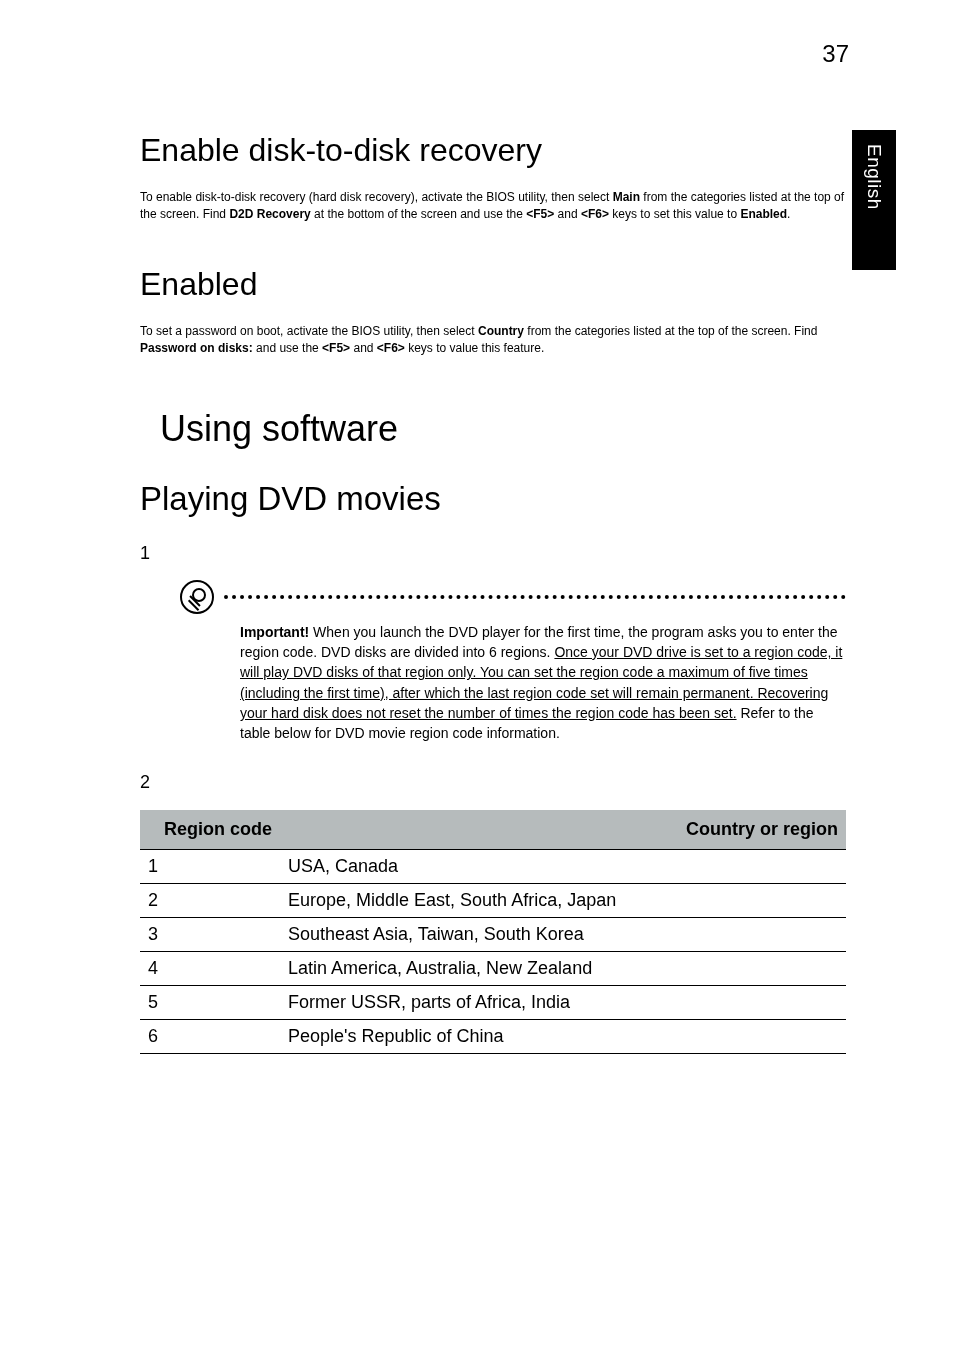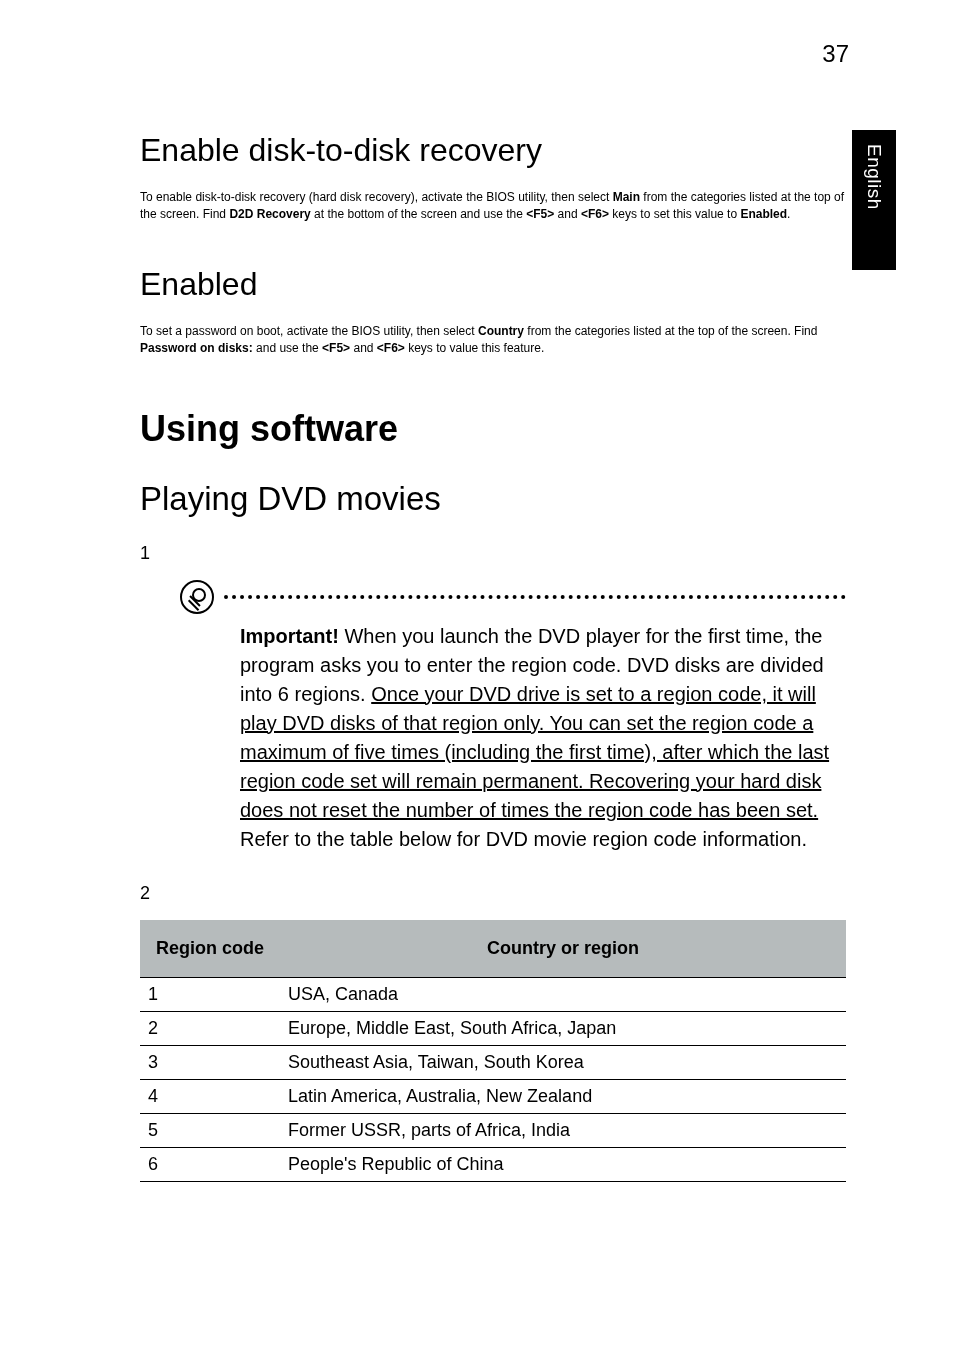"Using software" h2.big { font-weight: 700 -> 400; margin-left: none -> 20px }
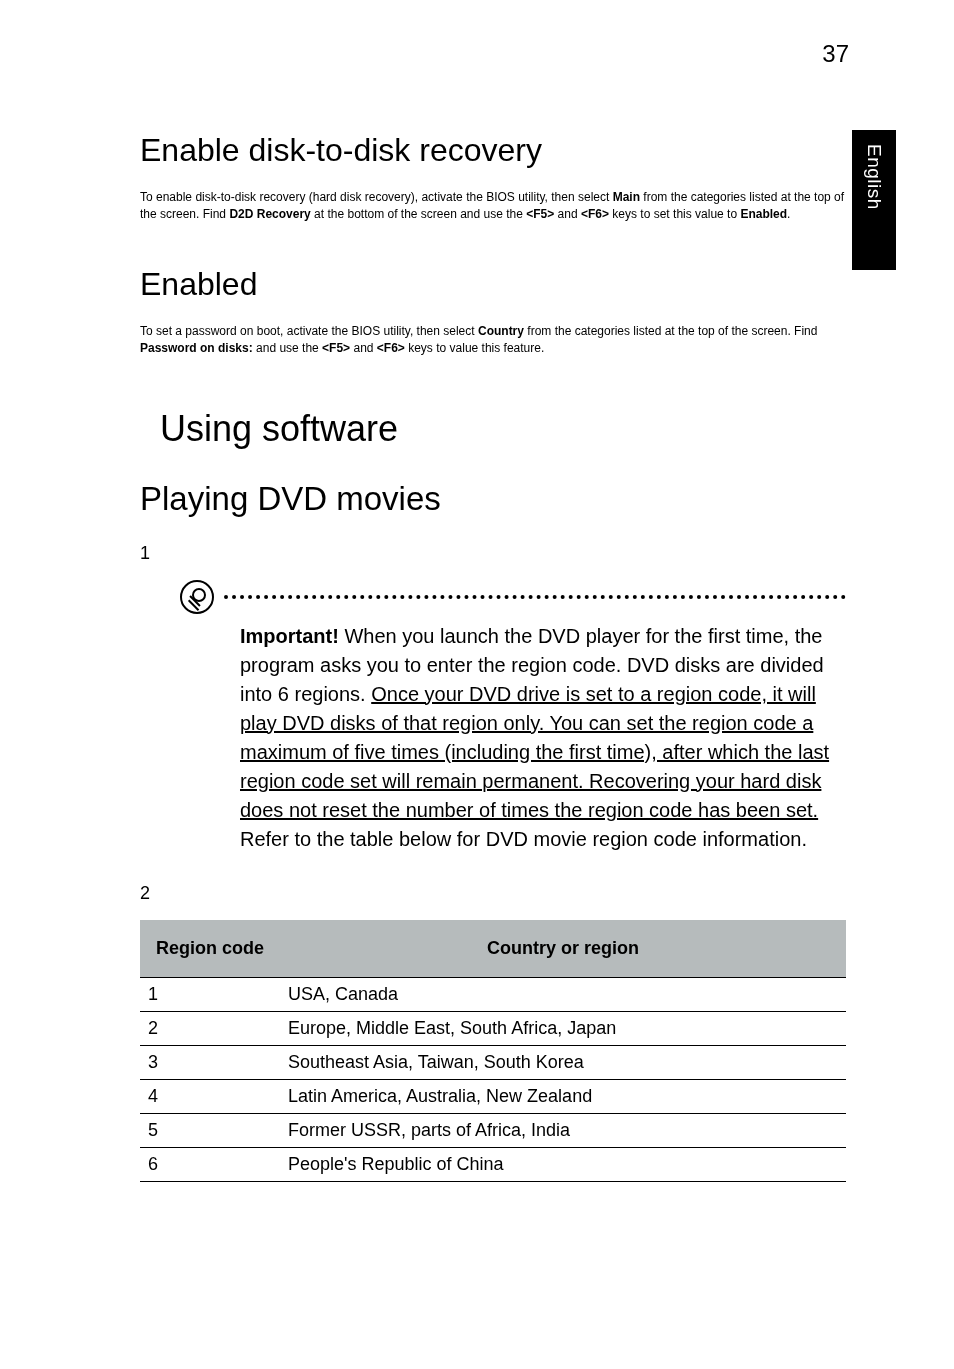"Important! When you launch the" .callout-body { font-size: 20px -> 14px }
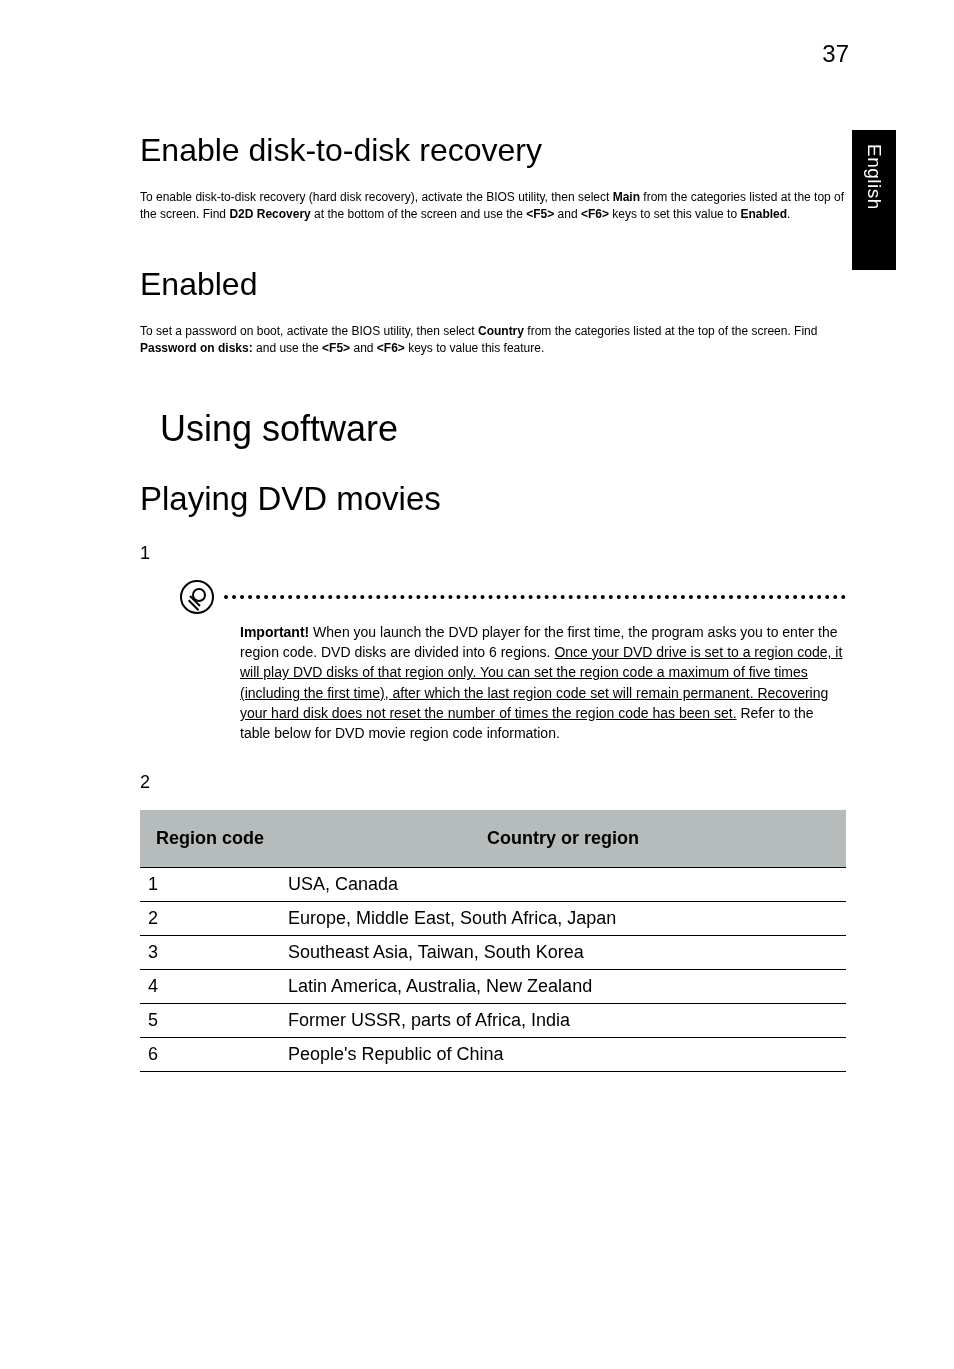"Region code" table.reg th { padding: 18px 8px -> 9px 8px; text-align: center -> right }
